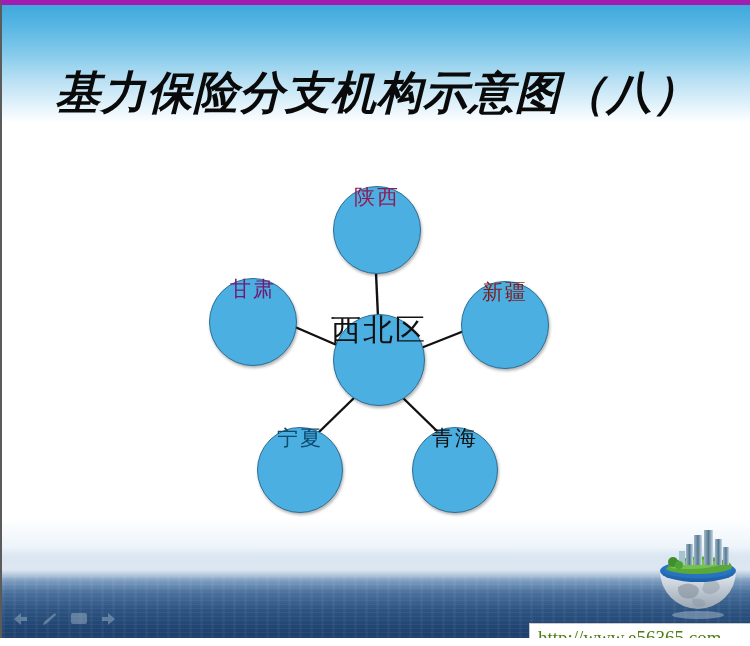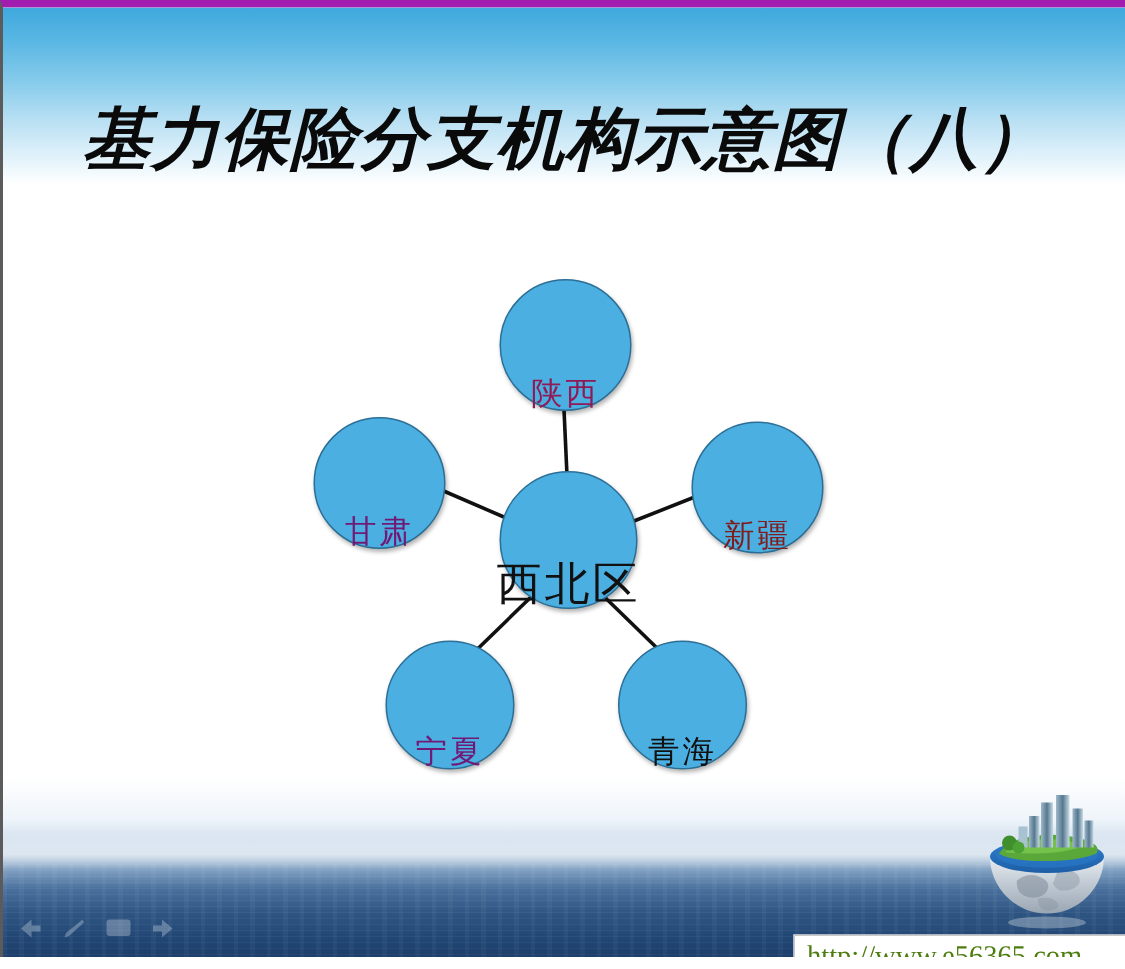"陕西" .node { align-items: flex-end -> flex-start }
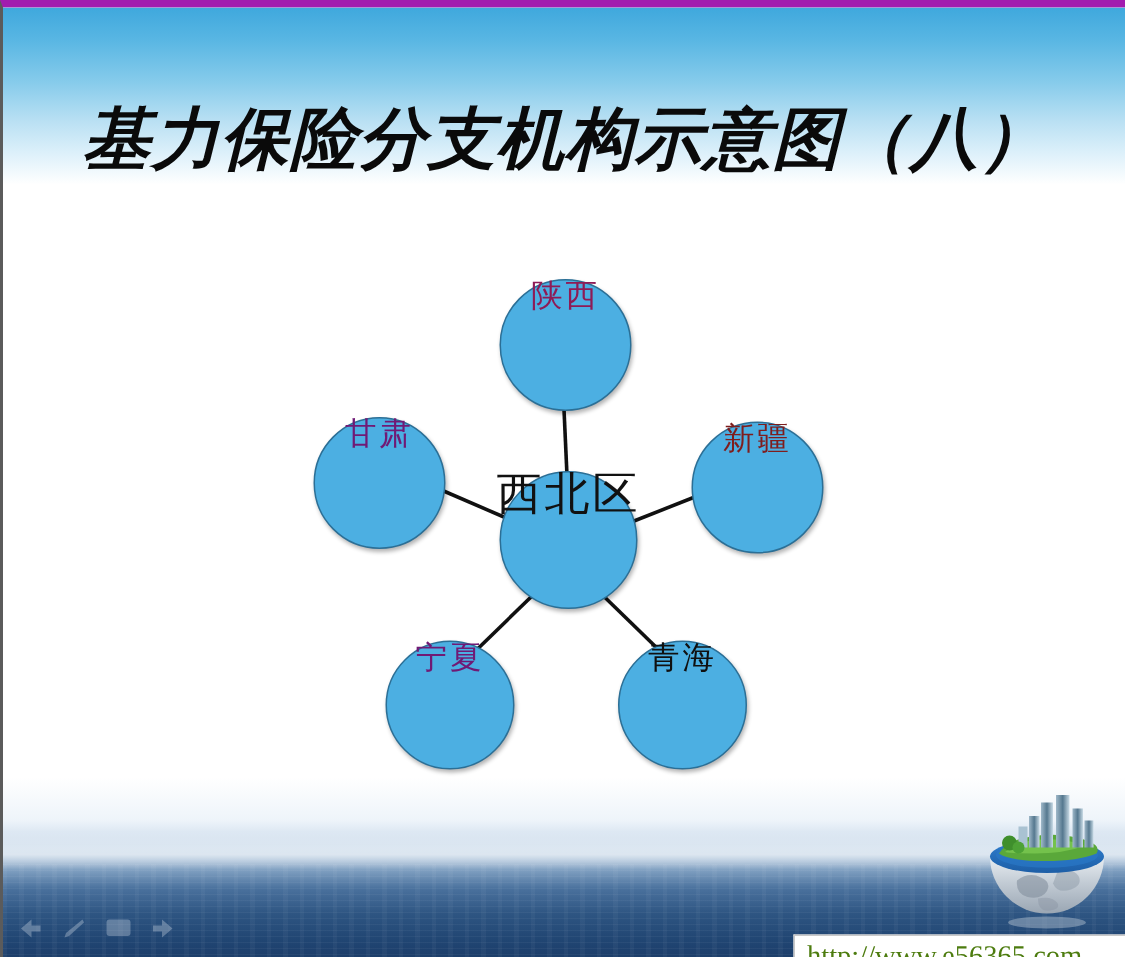"宁夏" .node-ningxia .node-label { color: #701a75 -> #0c4a6e }
